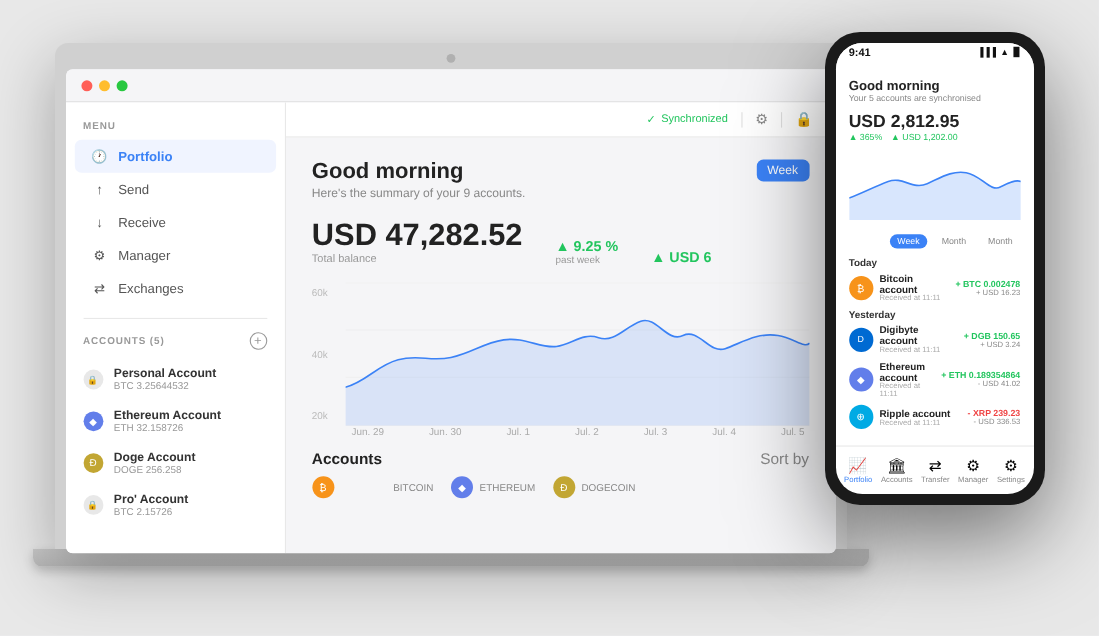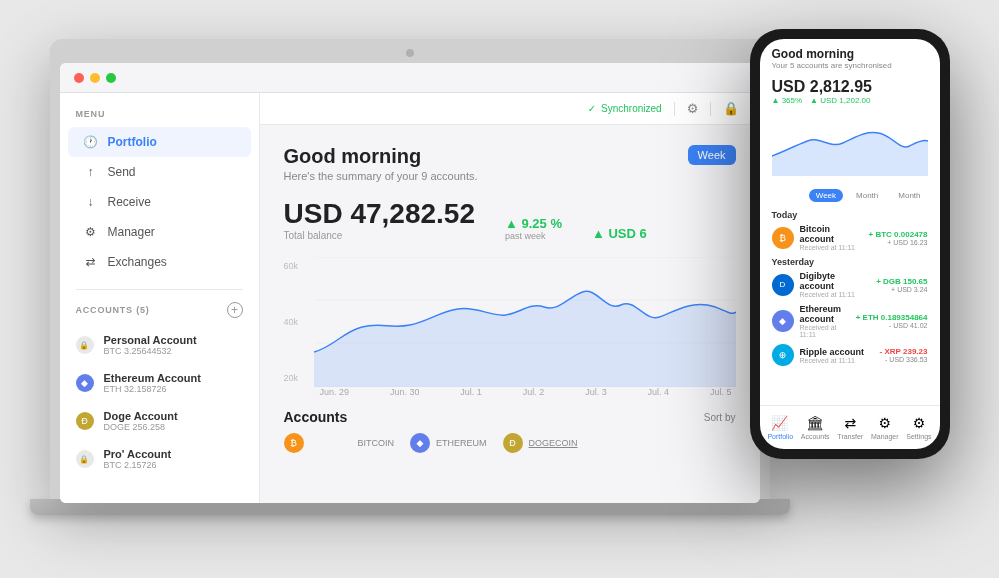"9:41" div.phone-notch { html: none -> <div> <span>9:41</span> <div> <span>▐▐▐</span> <span>▲</span> <span>▉</span> </div> </div> }
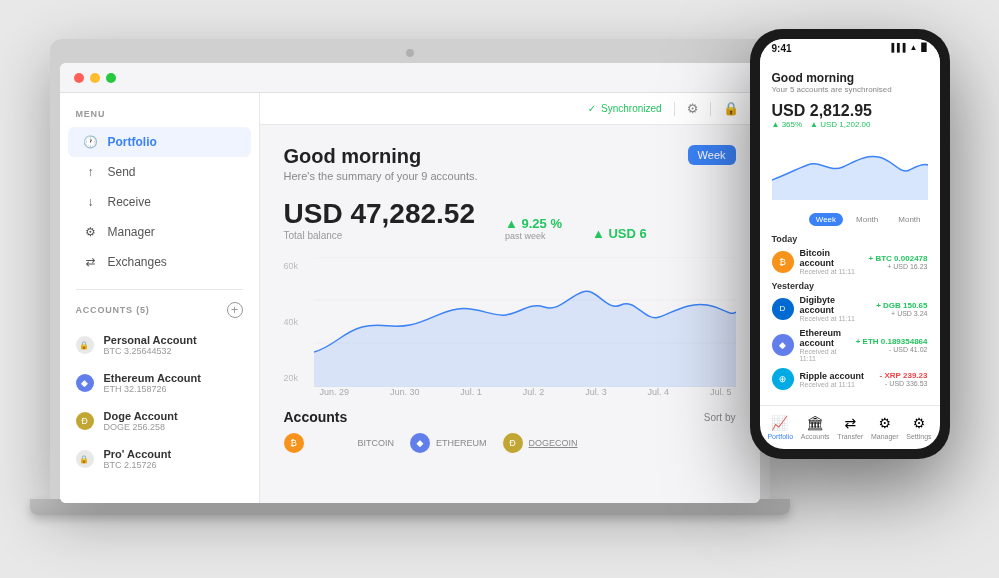"Sort by" span { font-size: 10px -> 14px }
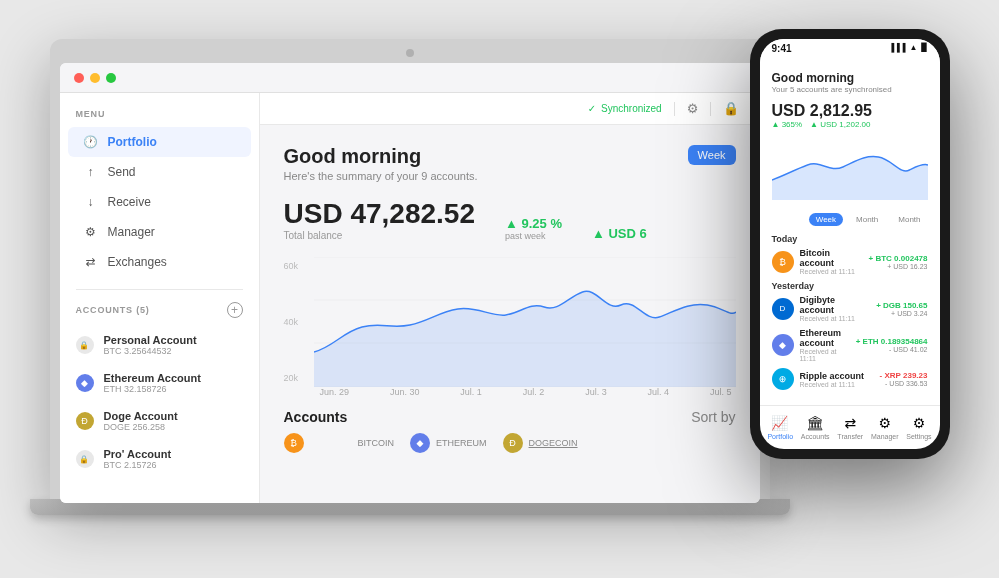"DOGECOIN" span { text-decoration: underline -> none }
